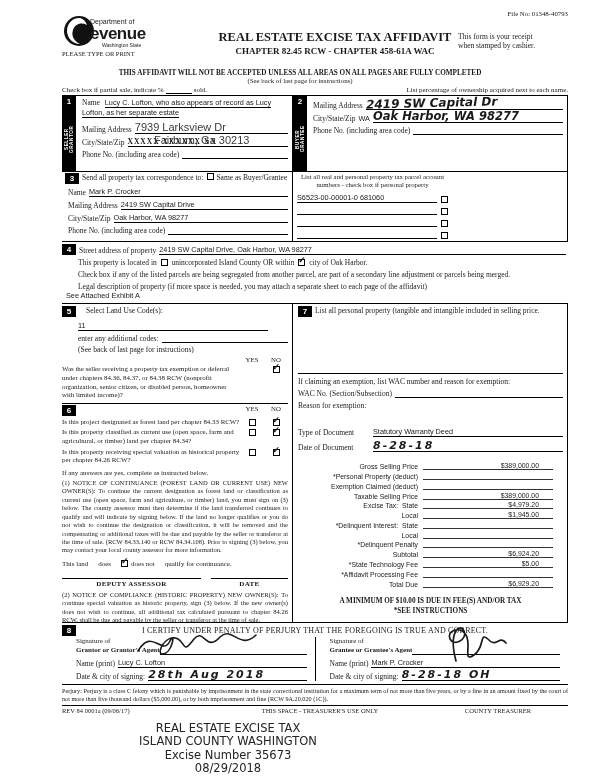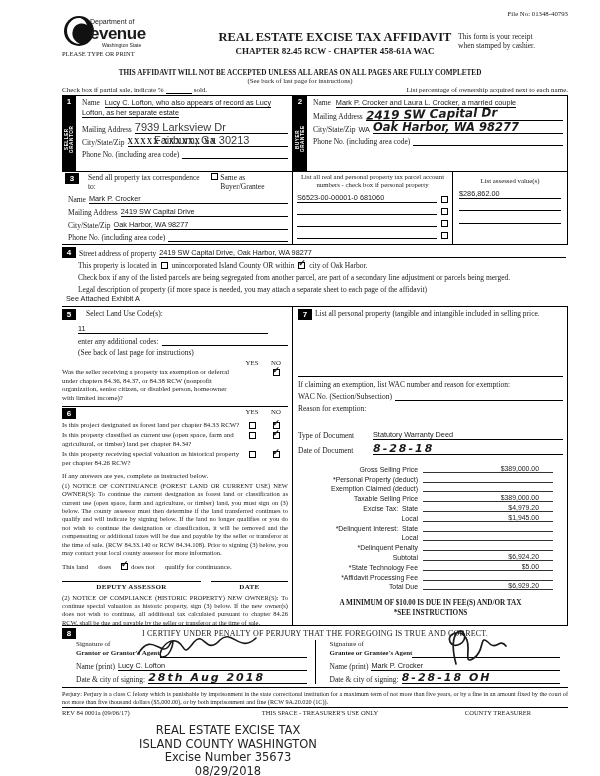"Name Mark P. Crocker and" div.nameblock { html: <div> <span>Name</span> <span>Mark P. Crocker and Laura L. Crocker, a married couple</span> </div> -> none }
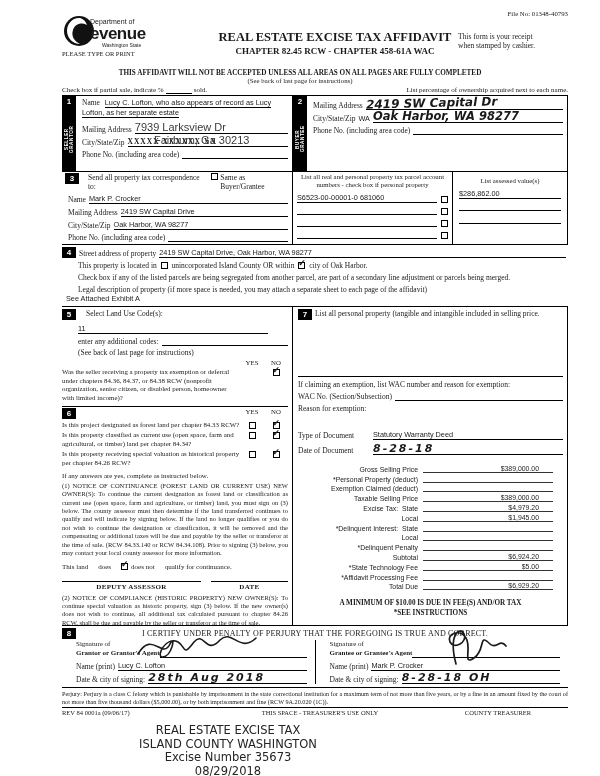"Send all property tax correspondence" .b3head .txt { margin-left: 9px -> 3px }
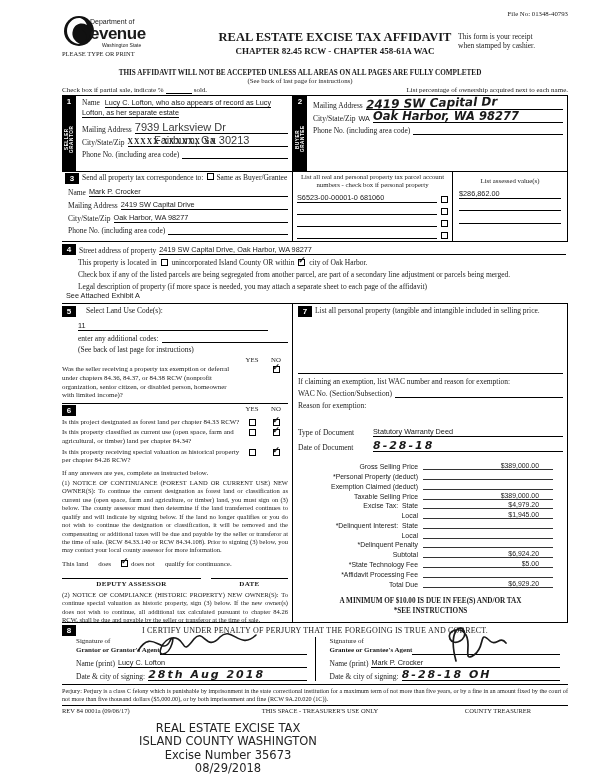"$286,862.00" div.assessbox { html: <div> <div>List assessed value(s)</div> <div>$286,862.00</div> <div></div> <div></div> </div> -> none }
